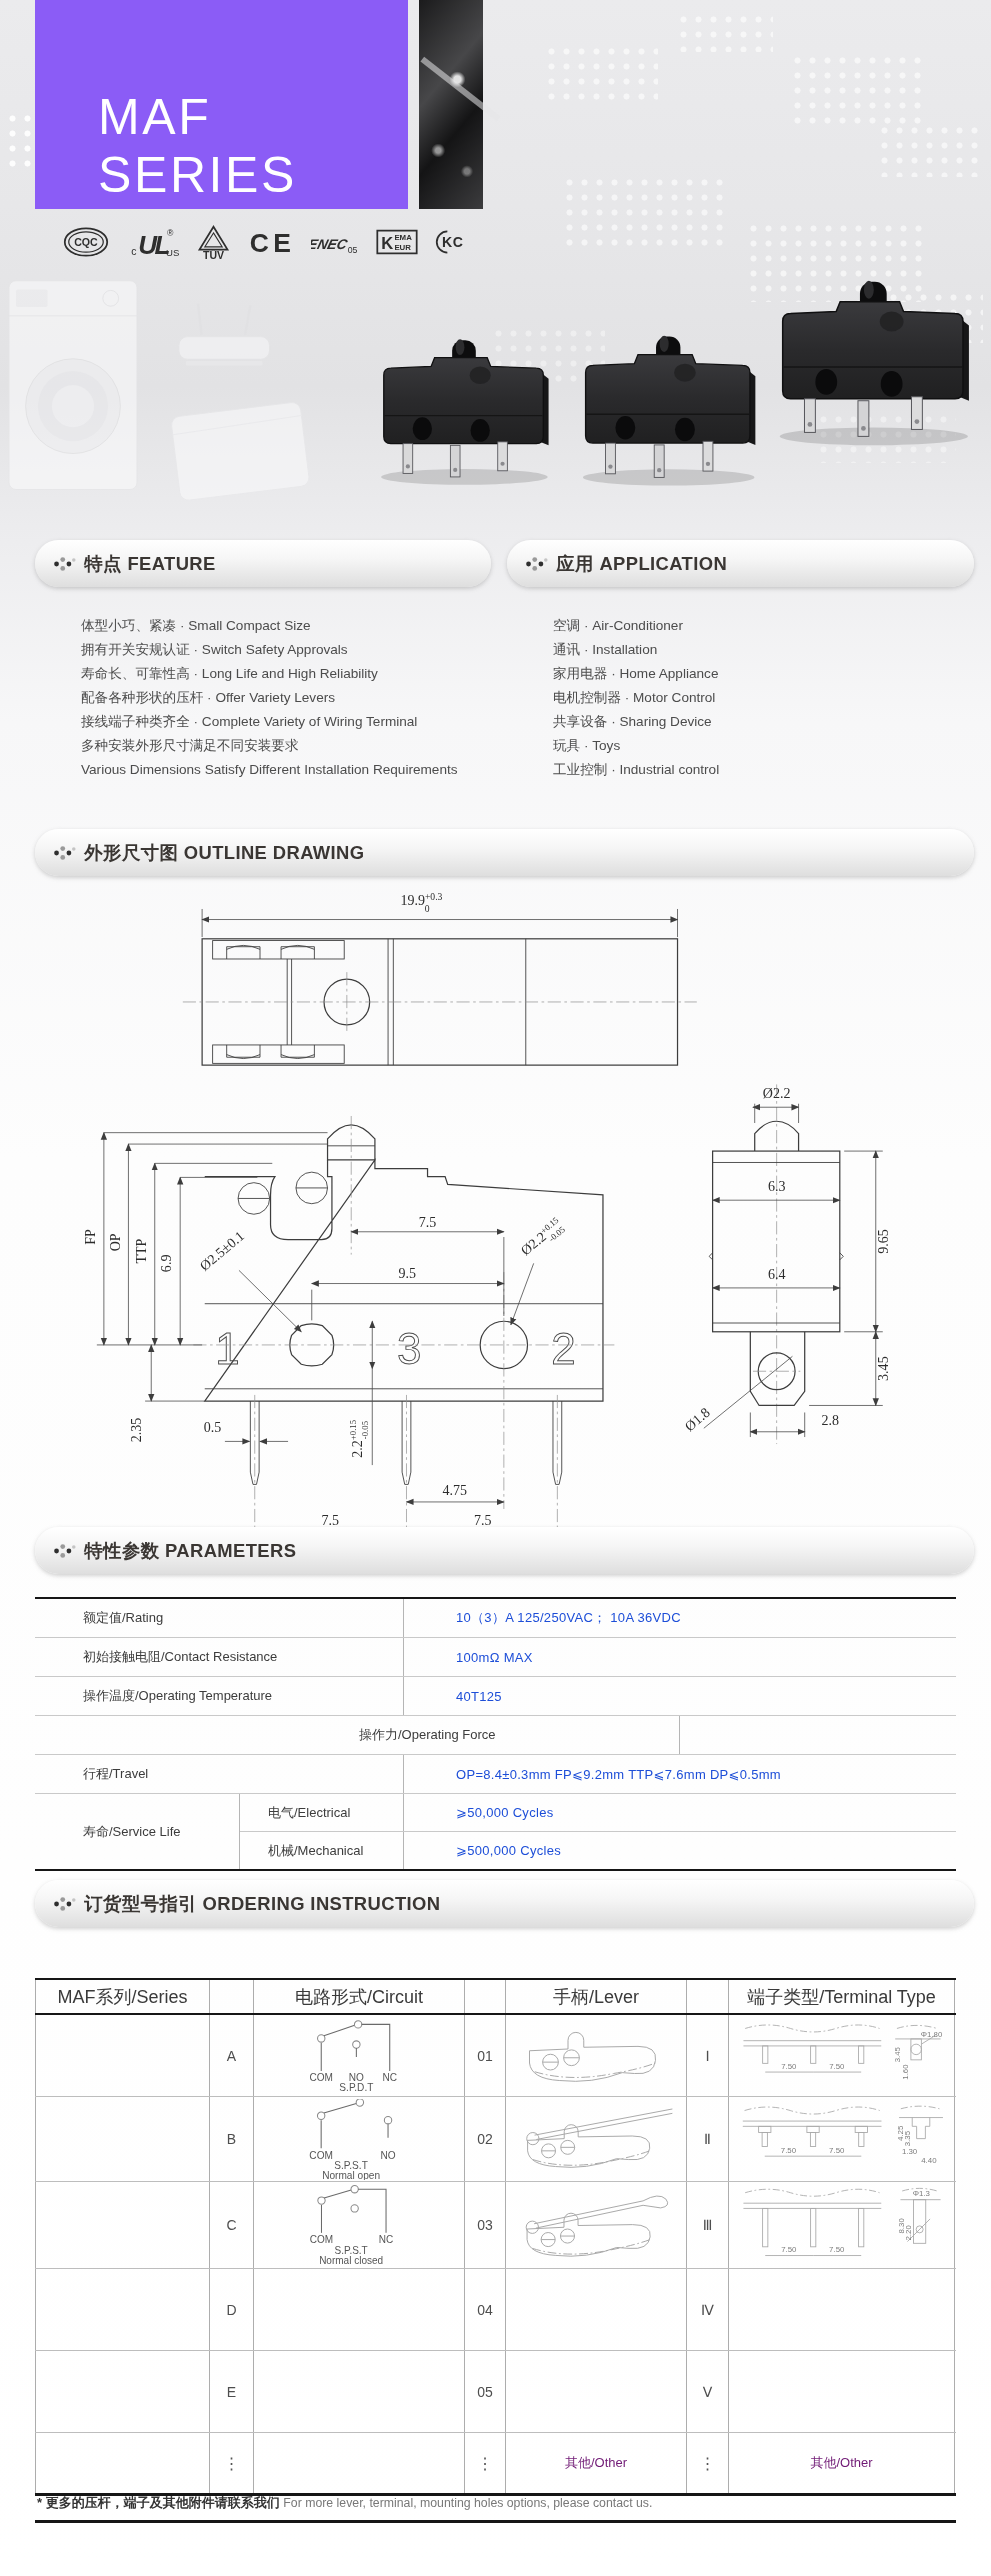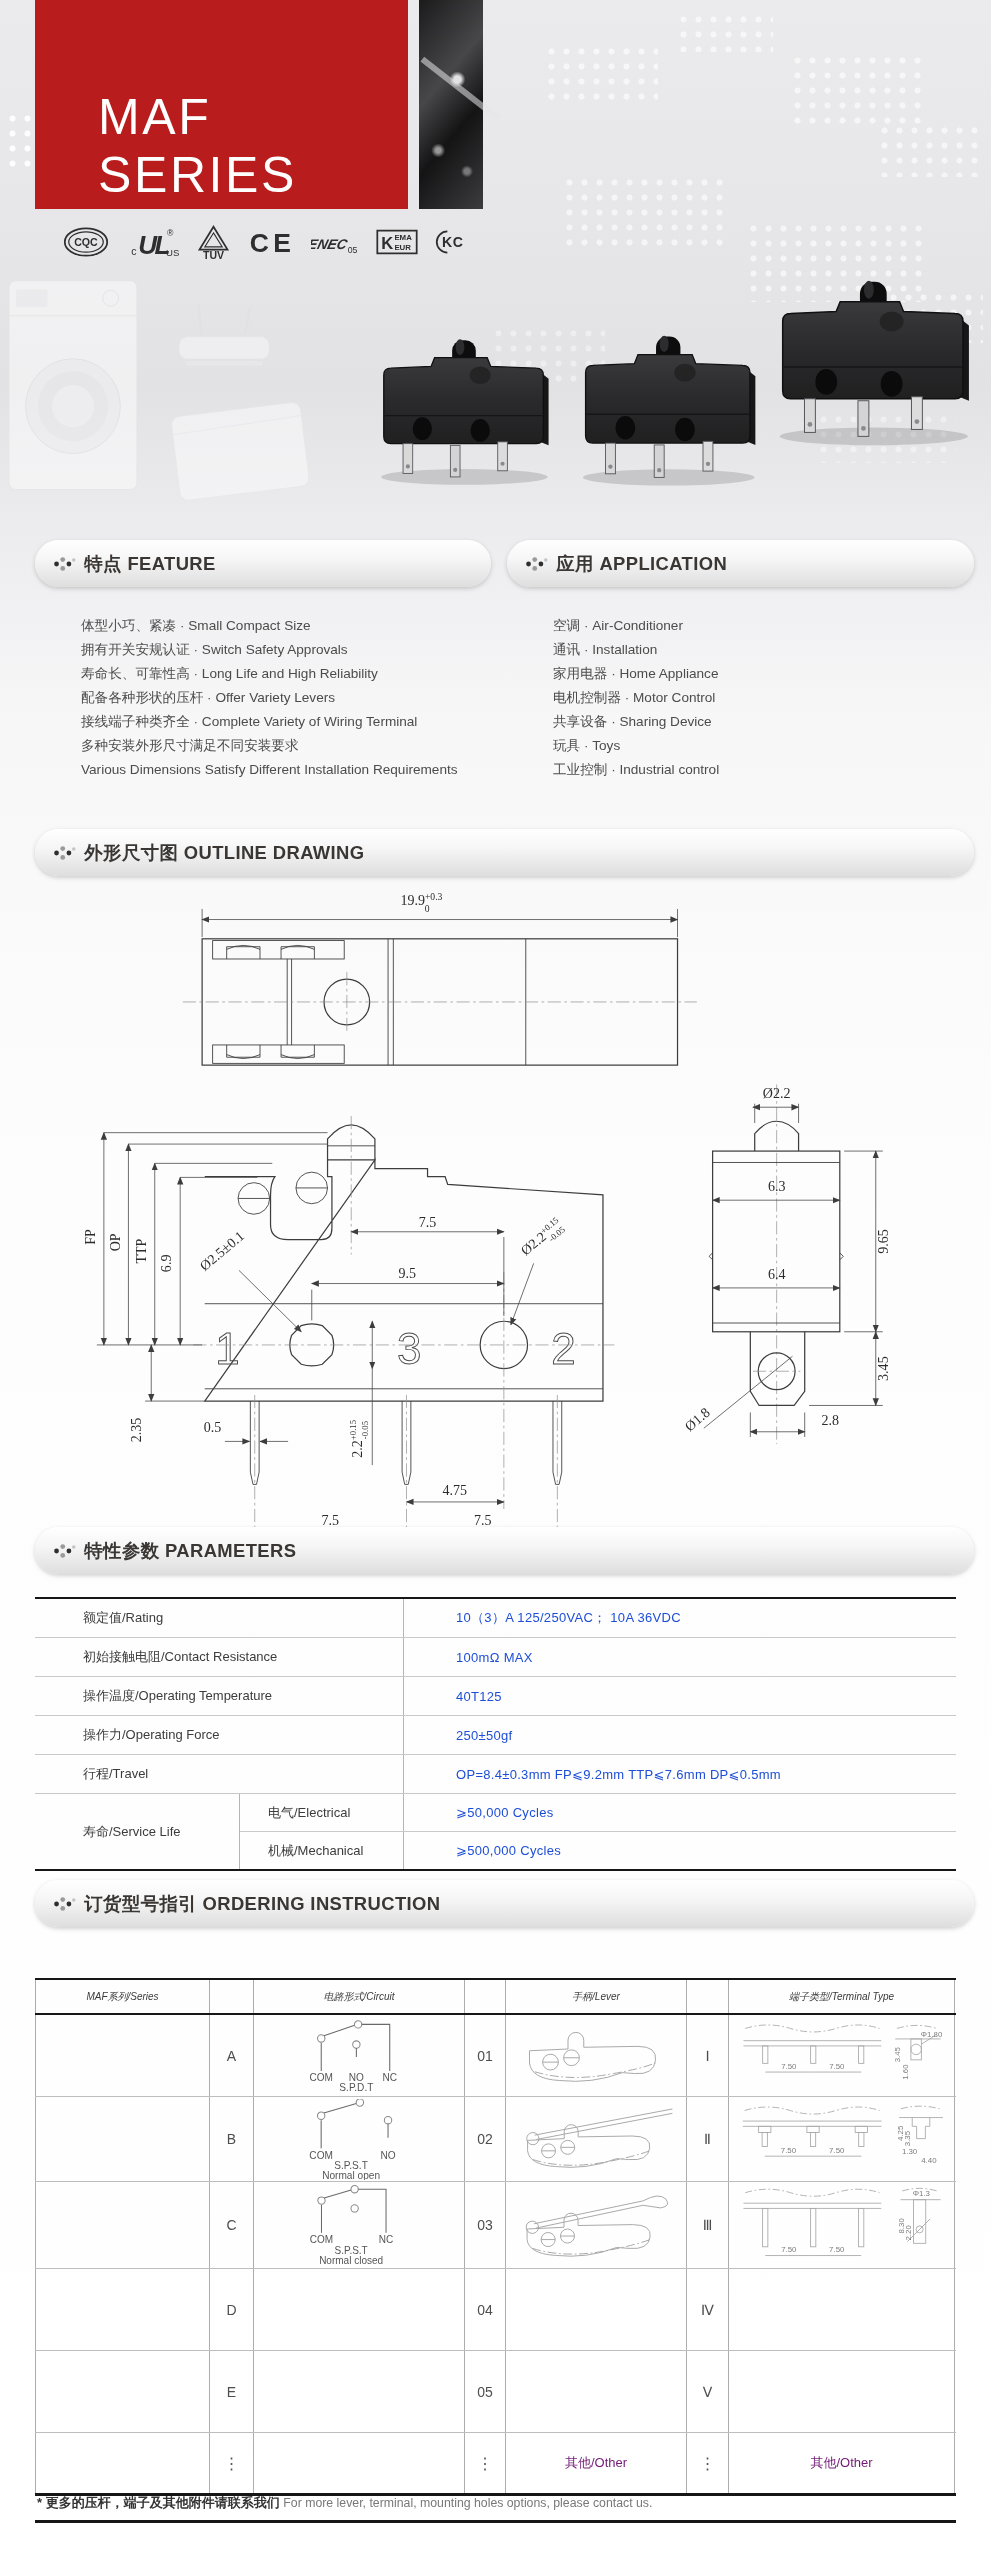"MAF SERIES" .banner { background: #b91c1c -> #8b5cf6 }
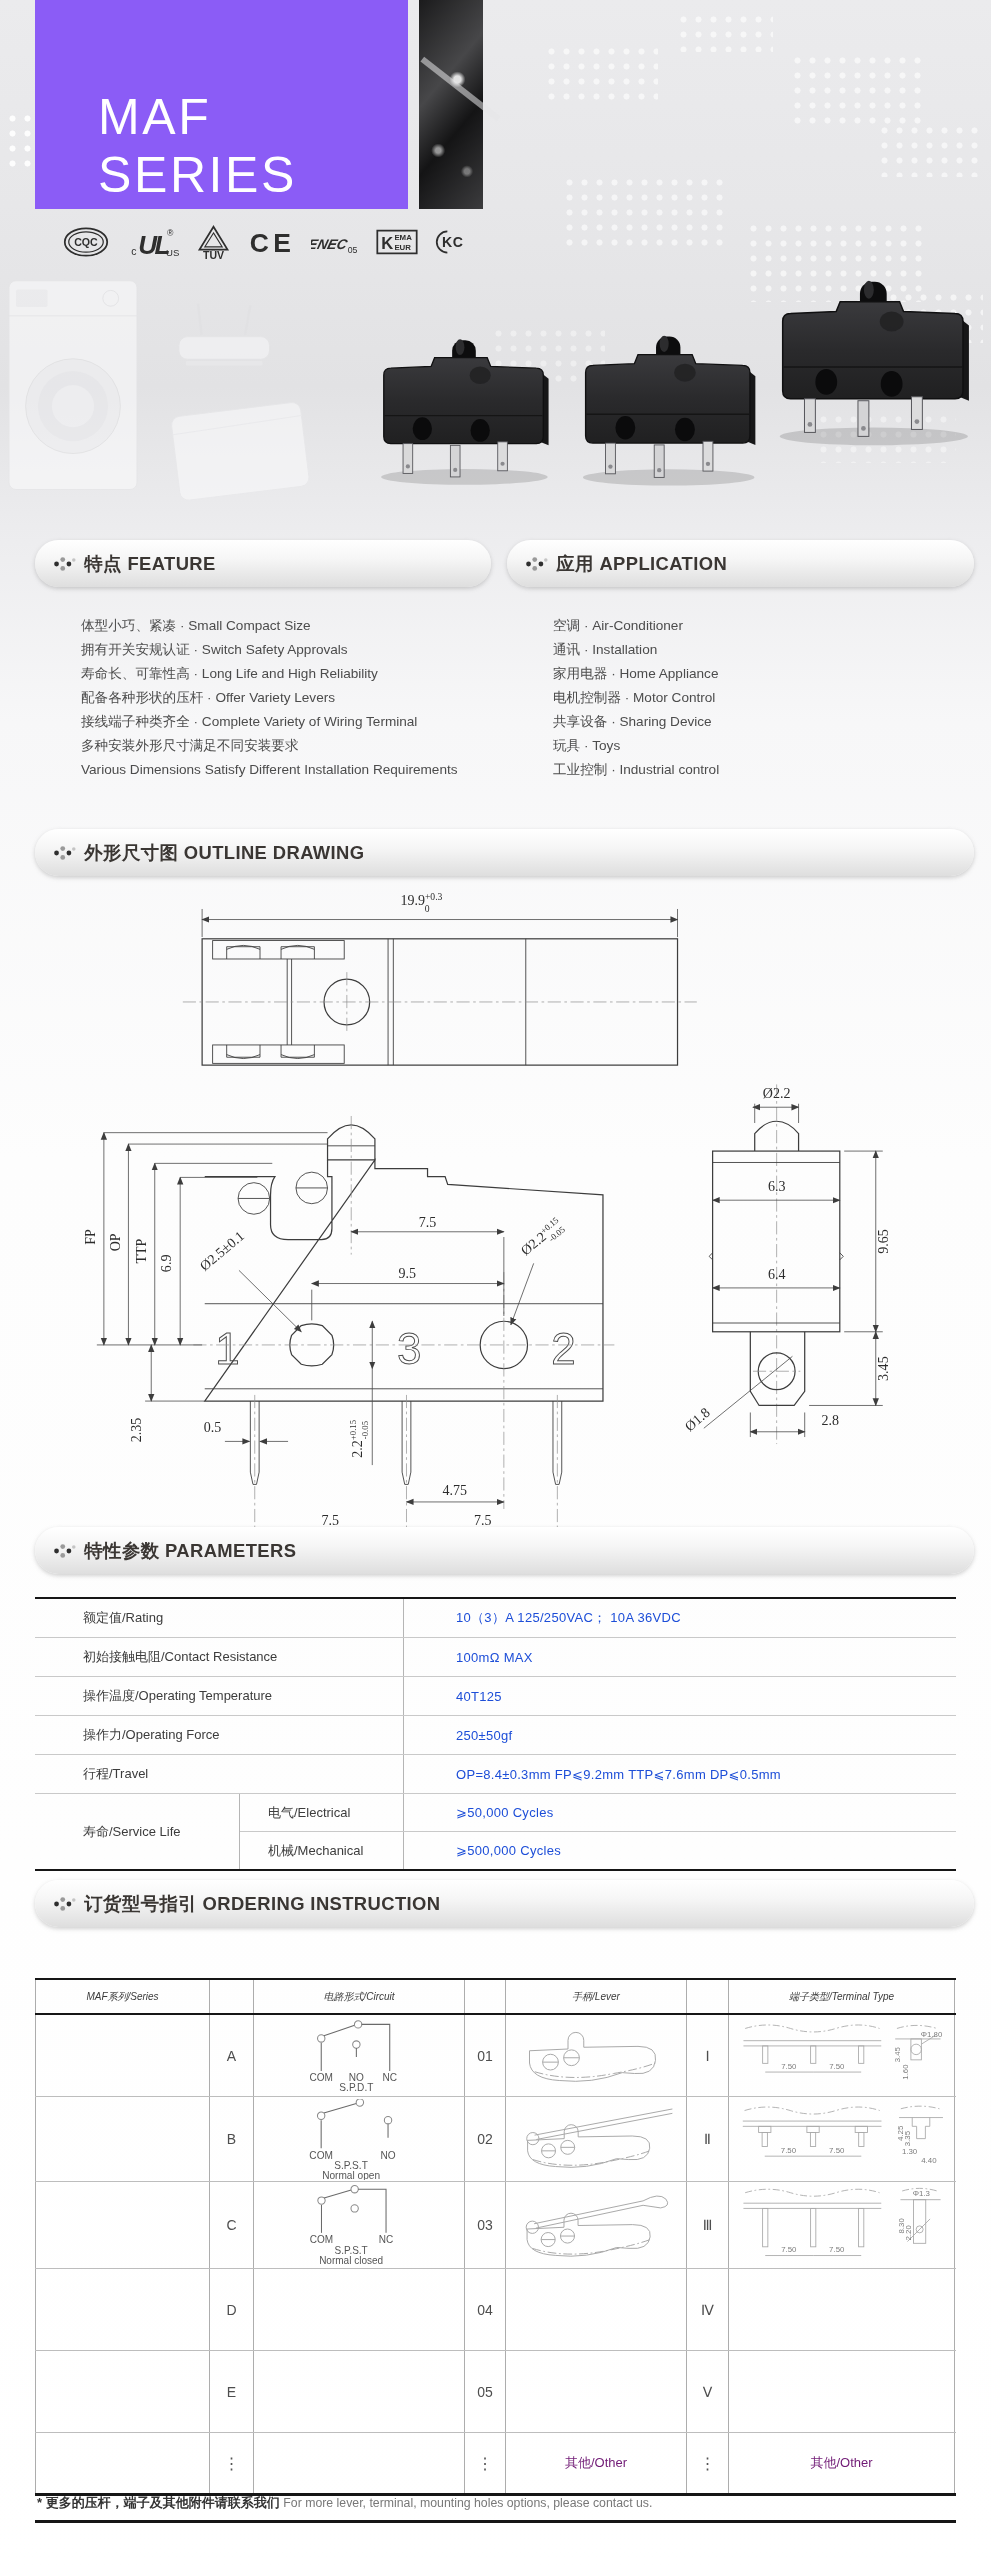"250±50gf" div.pvalue { html: <div>250±50gf</div> -> none }
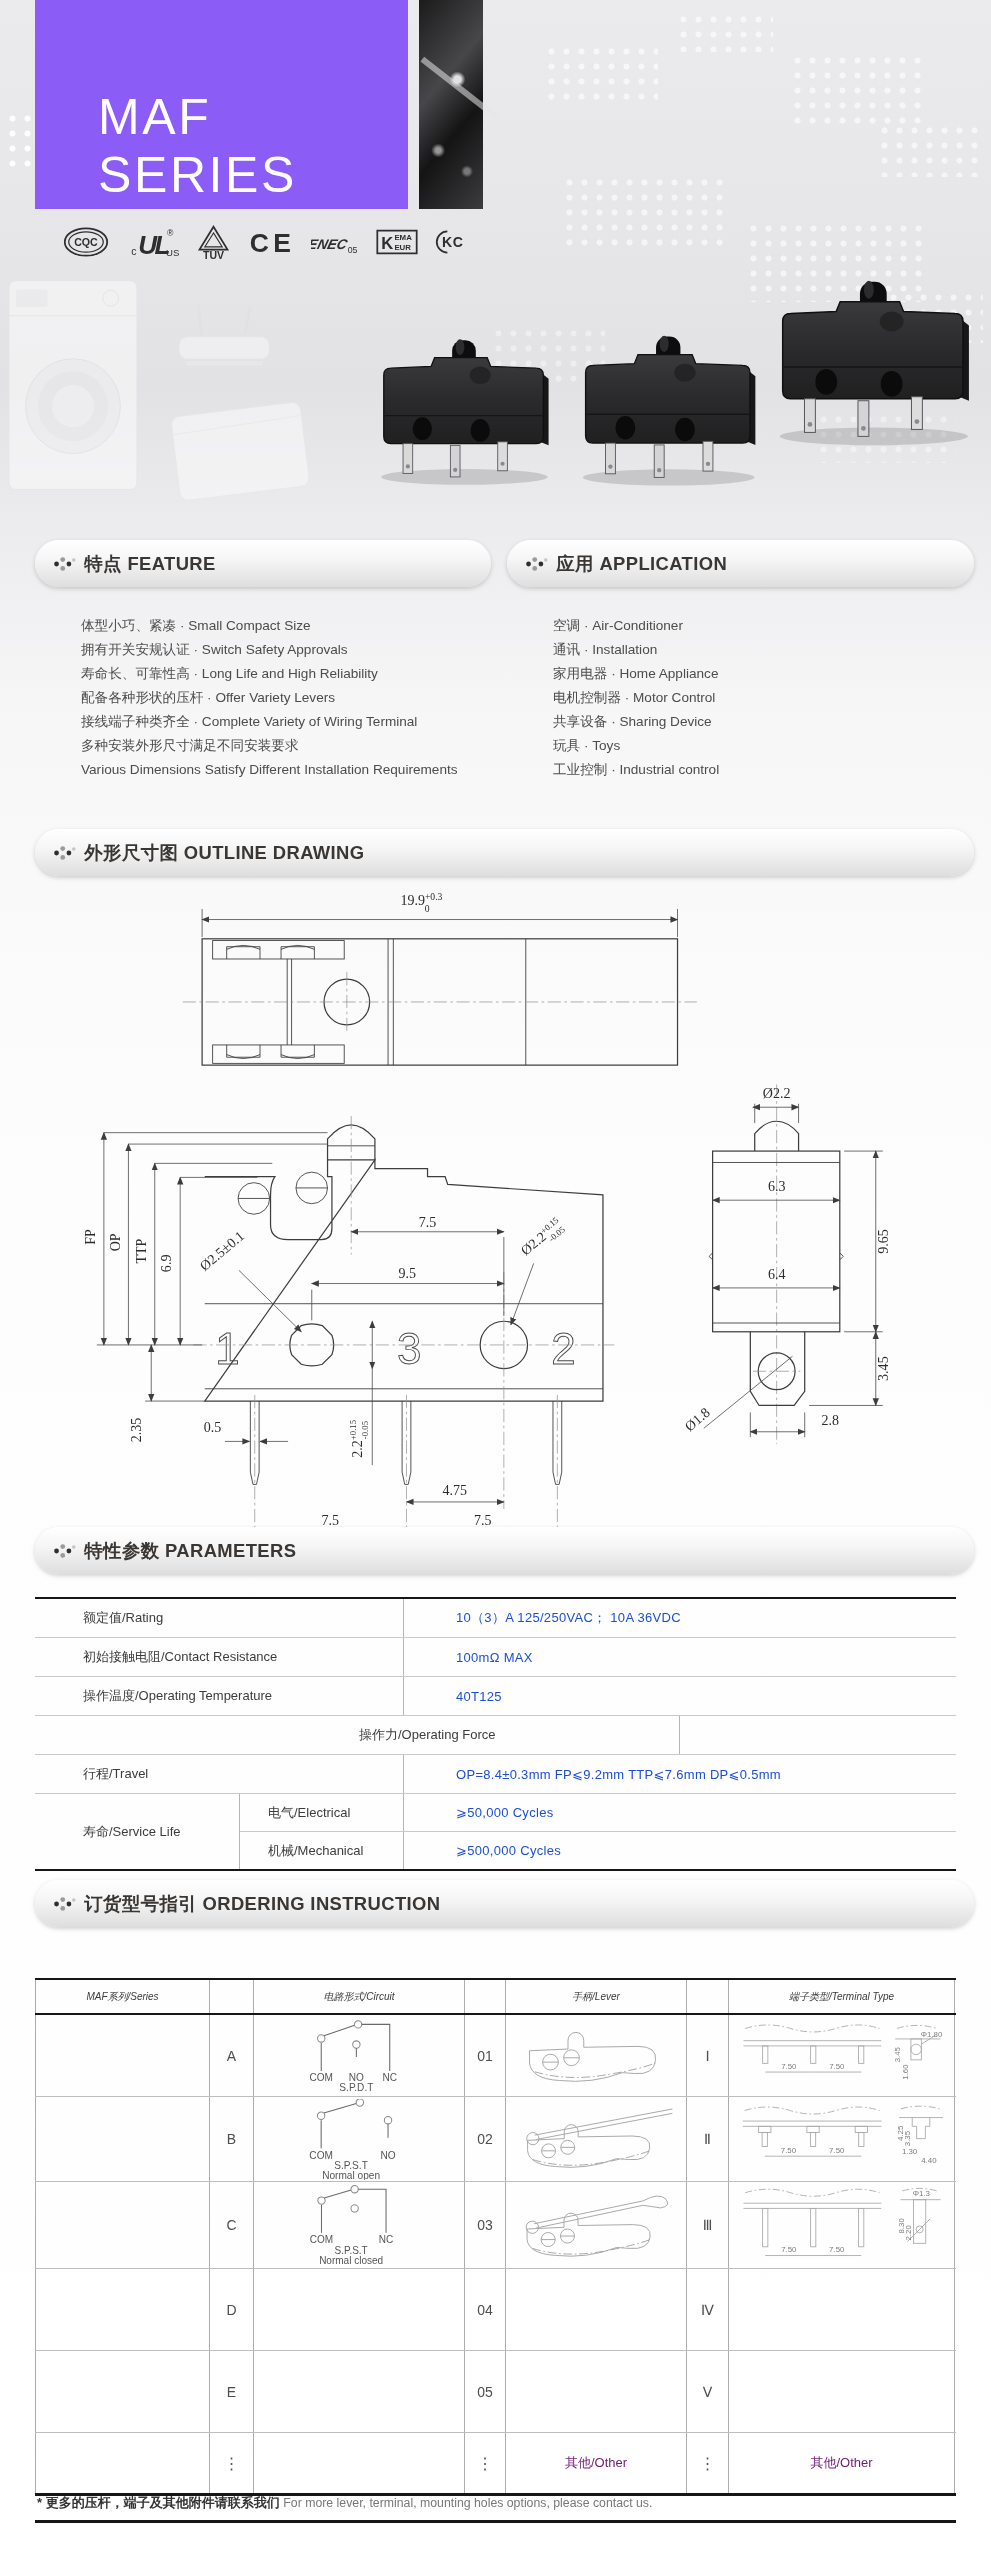"MAF系列/Series" .ohead .ocell { font-size: 10px -> 18px; font-style: italic -> none }
